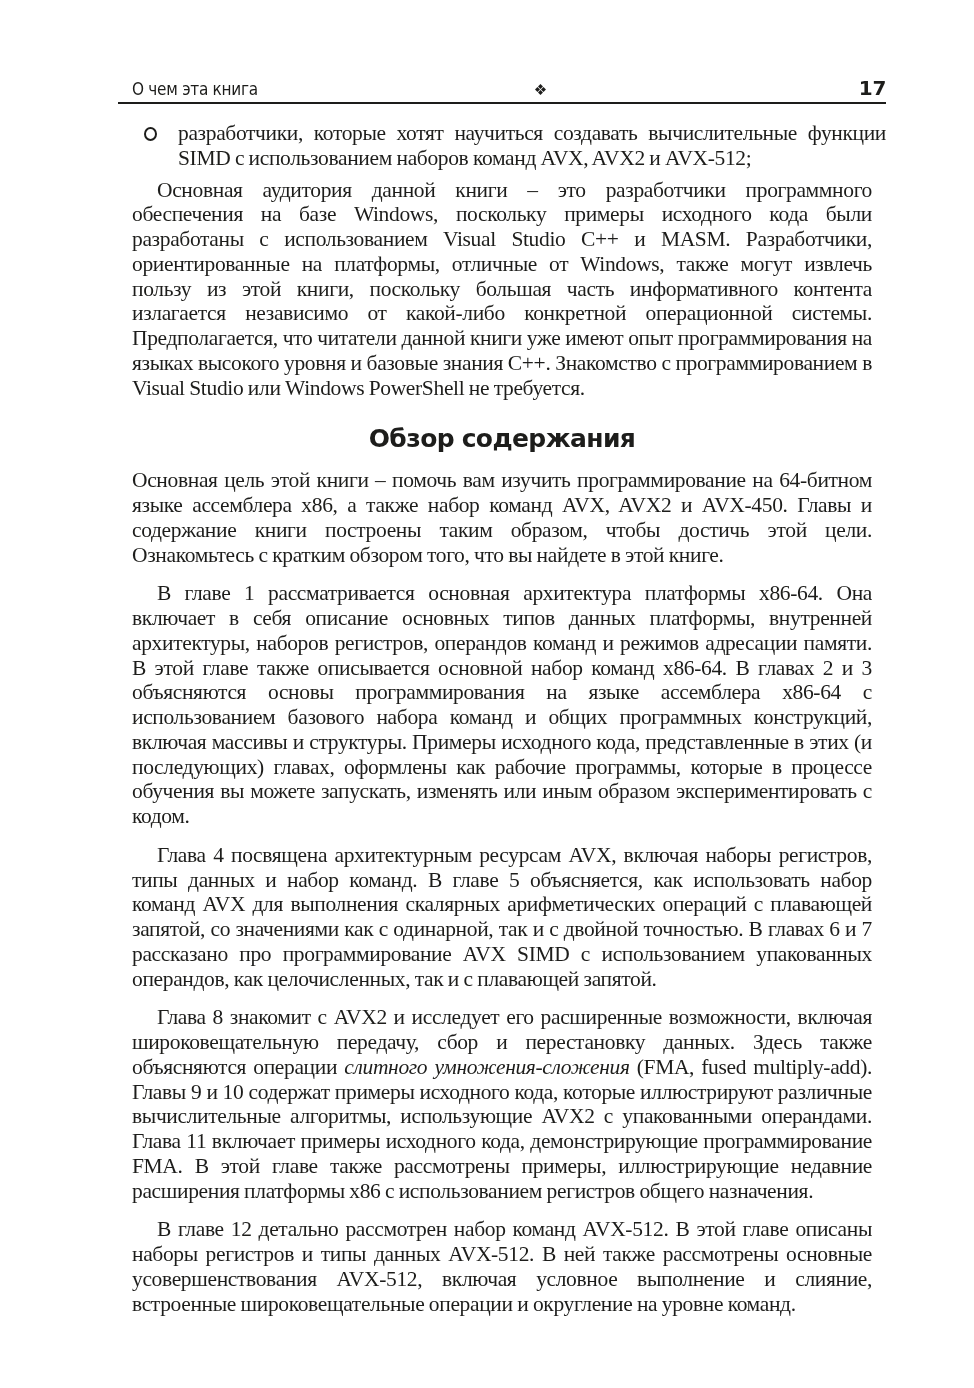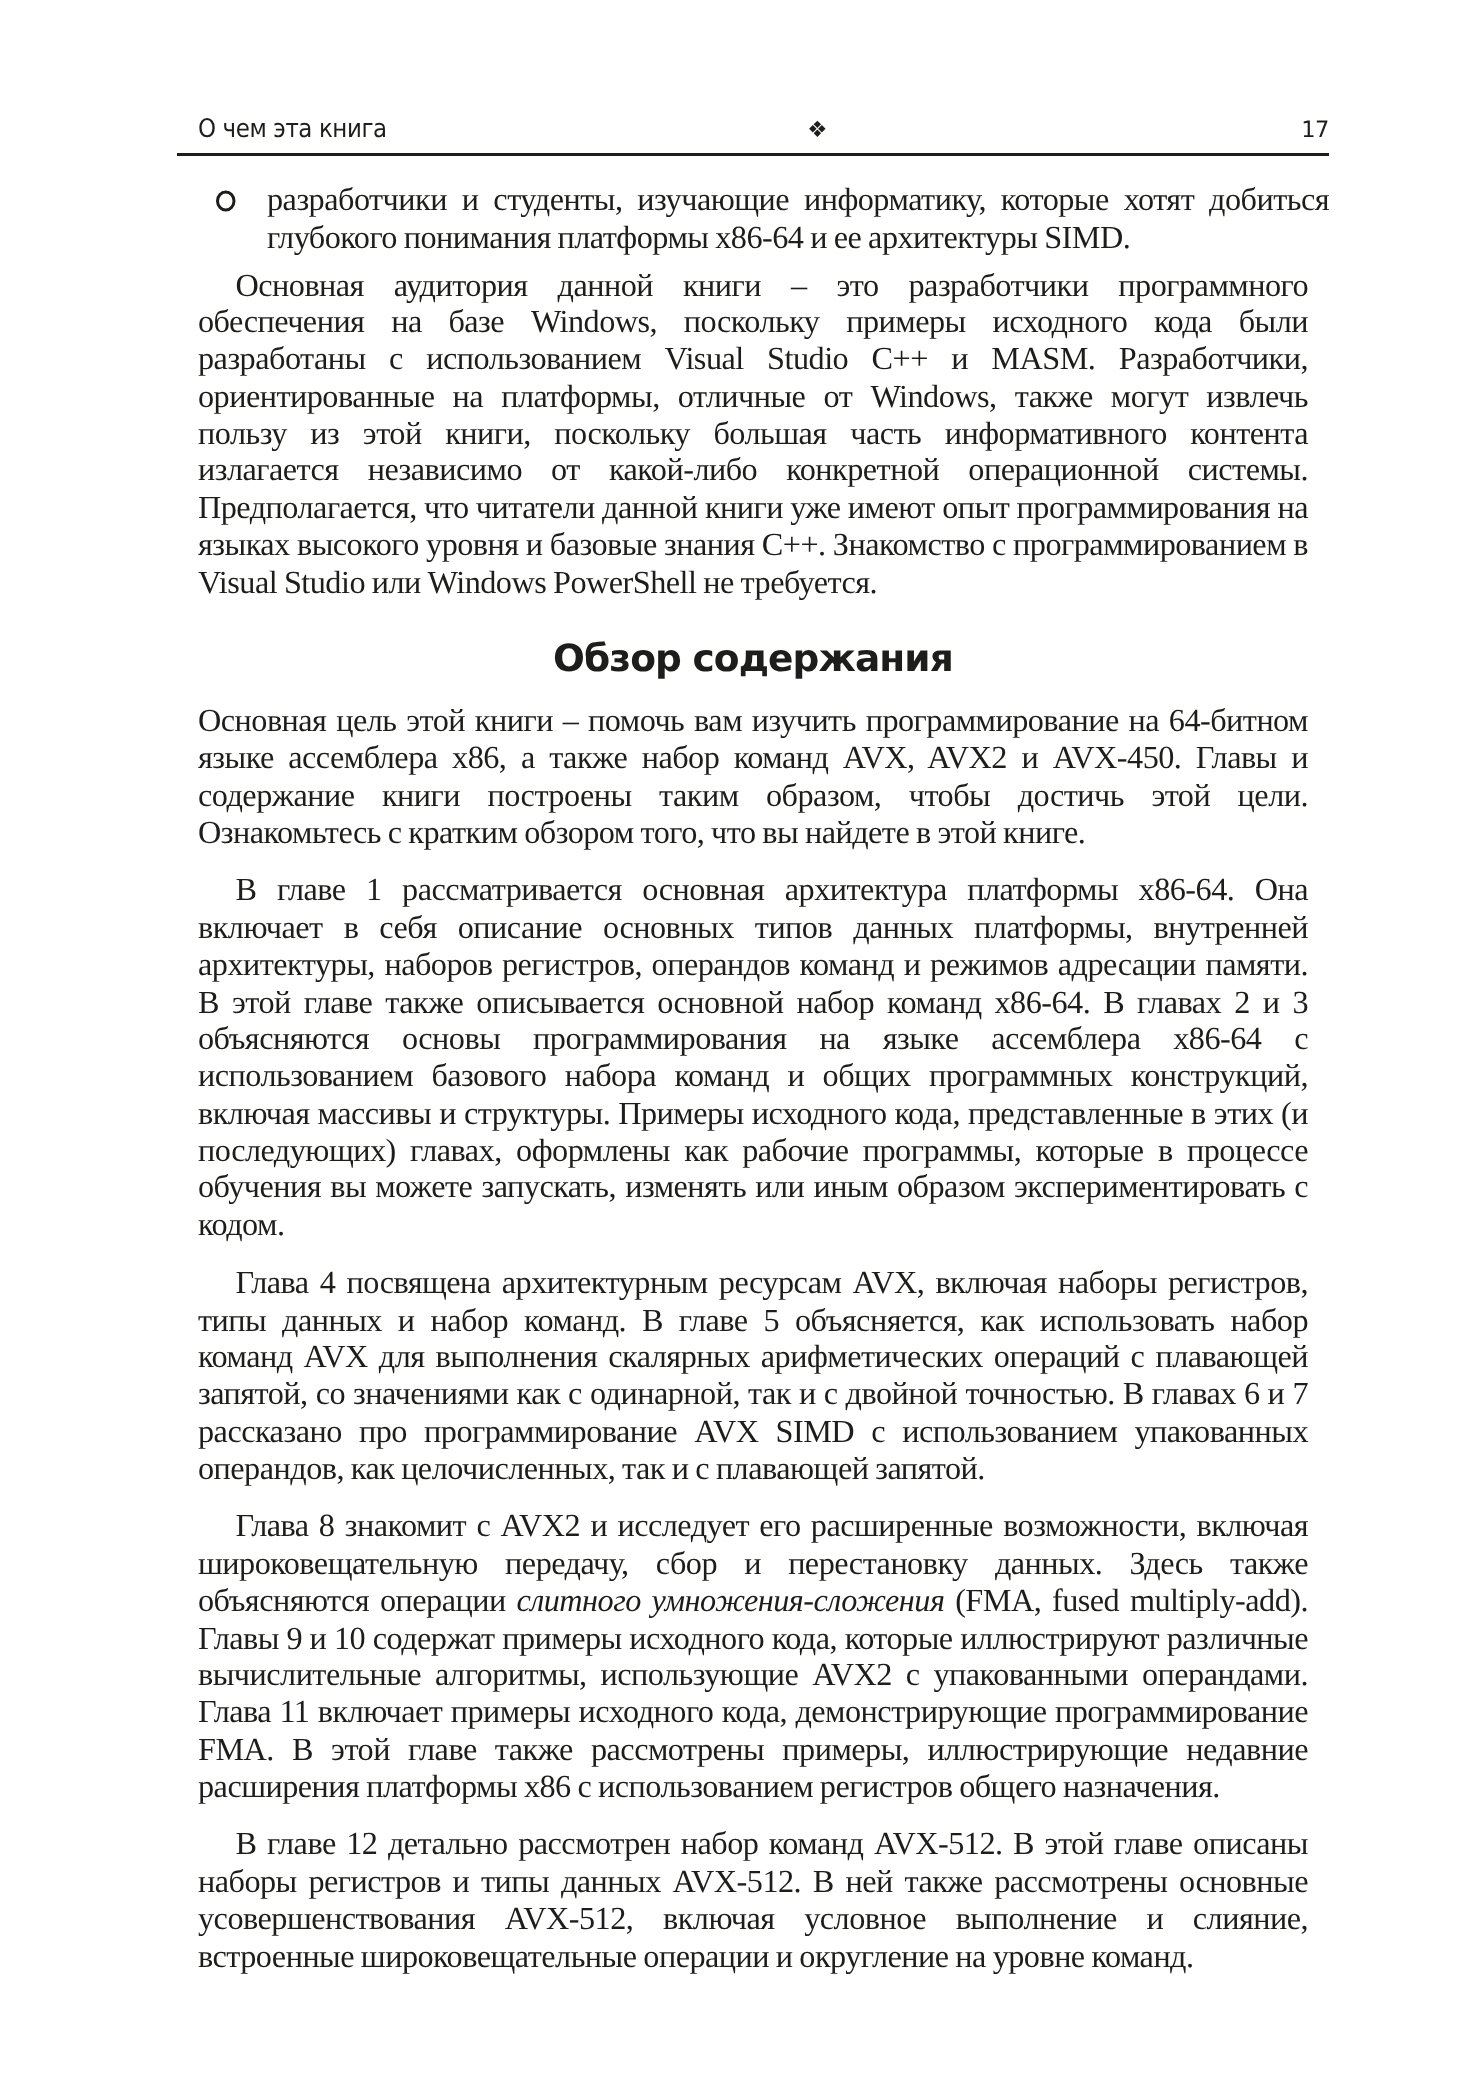"17" .running-head .num { font-size: 15px -> 20px; font-weight: normal -> bold }
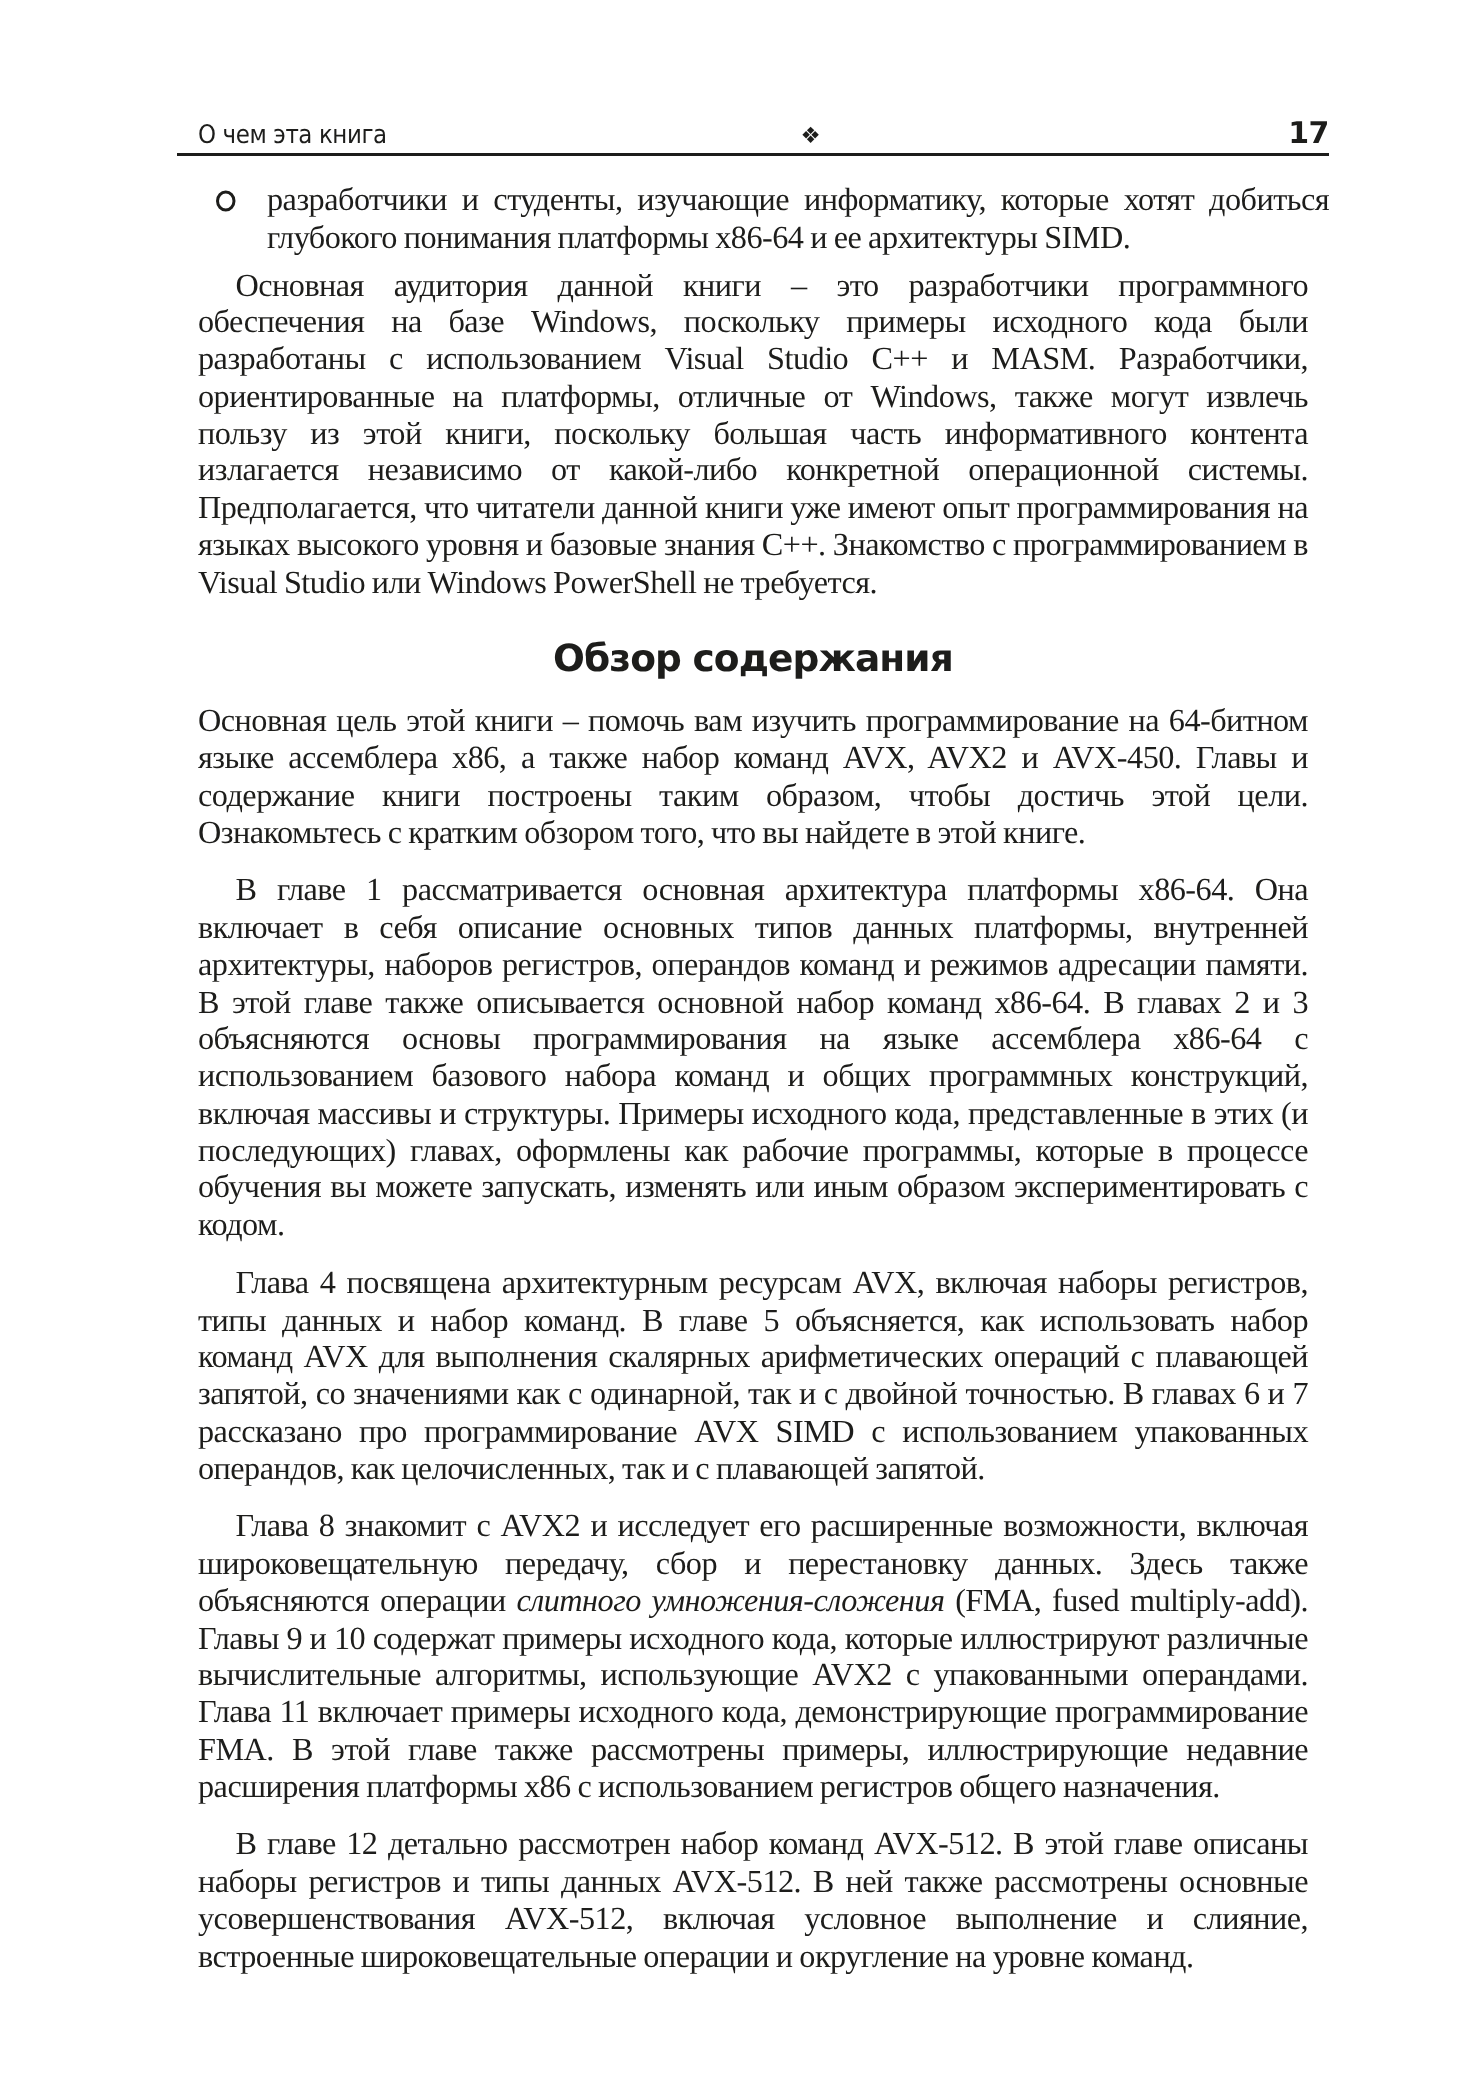"разработчики, которые хотят научиться" li { html: none -> <li> <span></span> <span>разработчики, которые хотят научиться создавать вычислительные функции SIMD с использованием наборов команд AVX, AVX2 и AVX-512;</span> </li> }
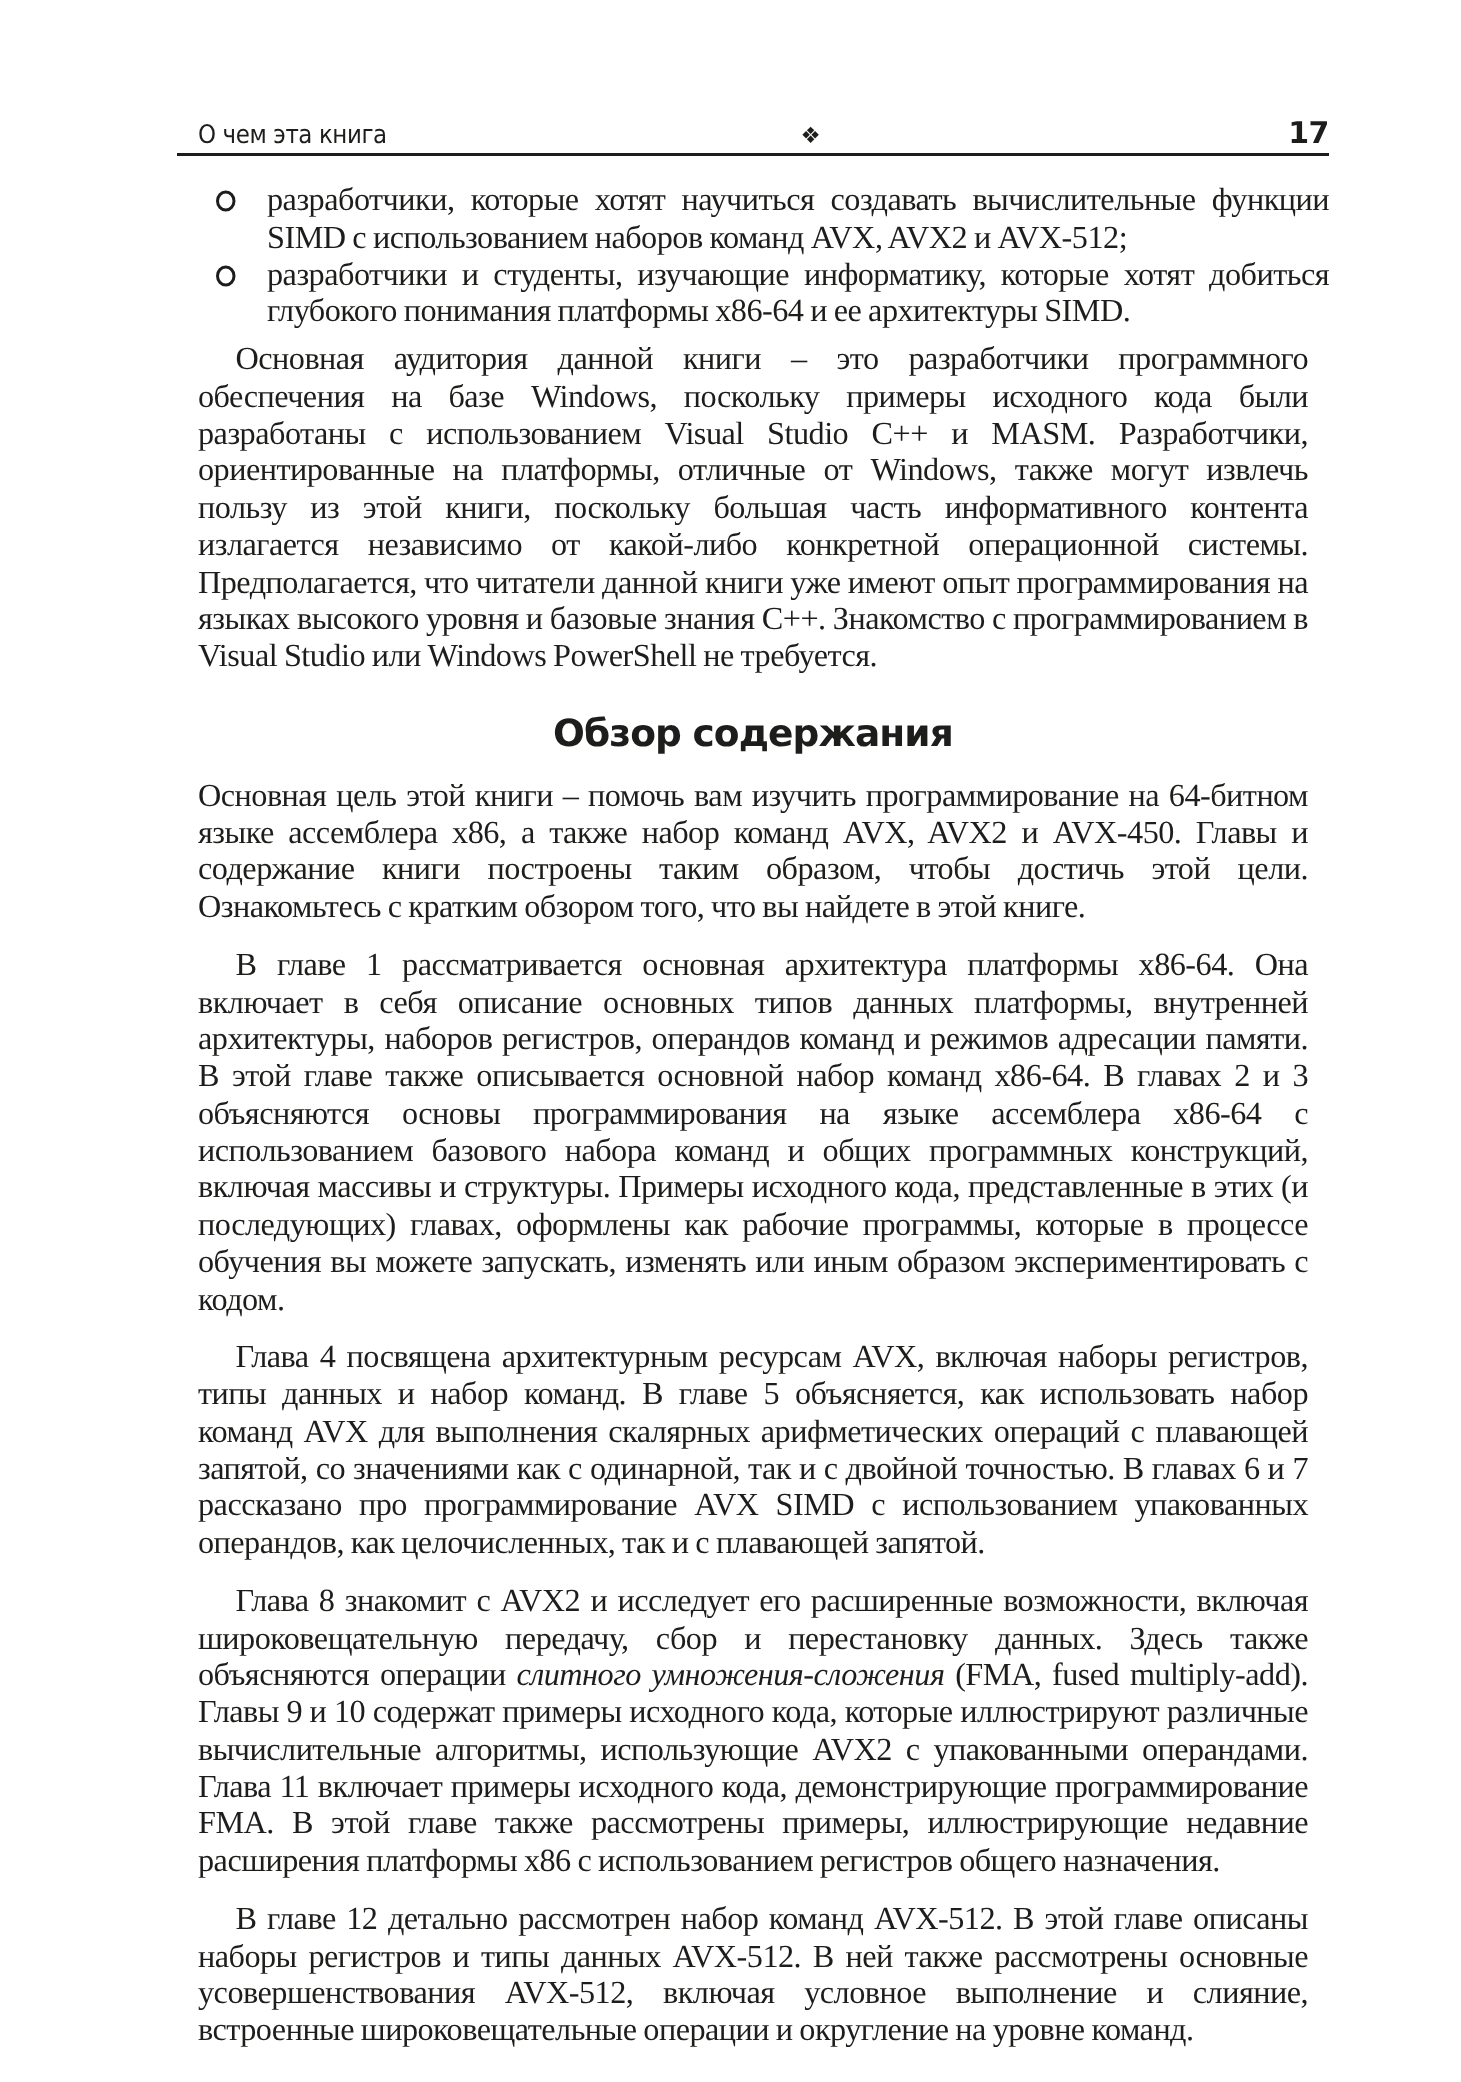"разработчики и студенты, изучающие" li { html: <li> <span></span> <span>разработчики и студенты, изучающие информатику, которые хотят добиться глубокого понимания платформы x86-64 и ее архитектуры SIMD.</span> </li> -> none }
